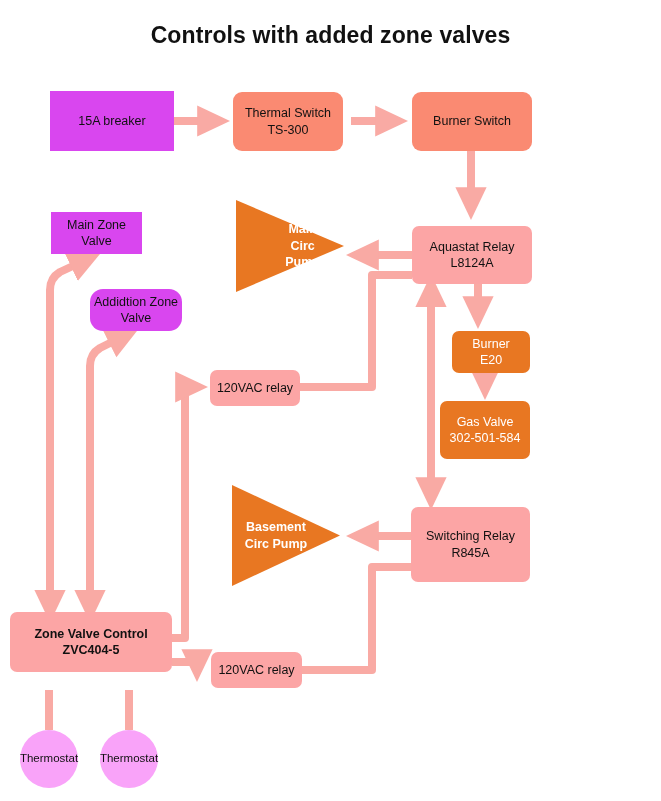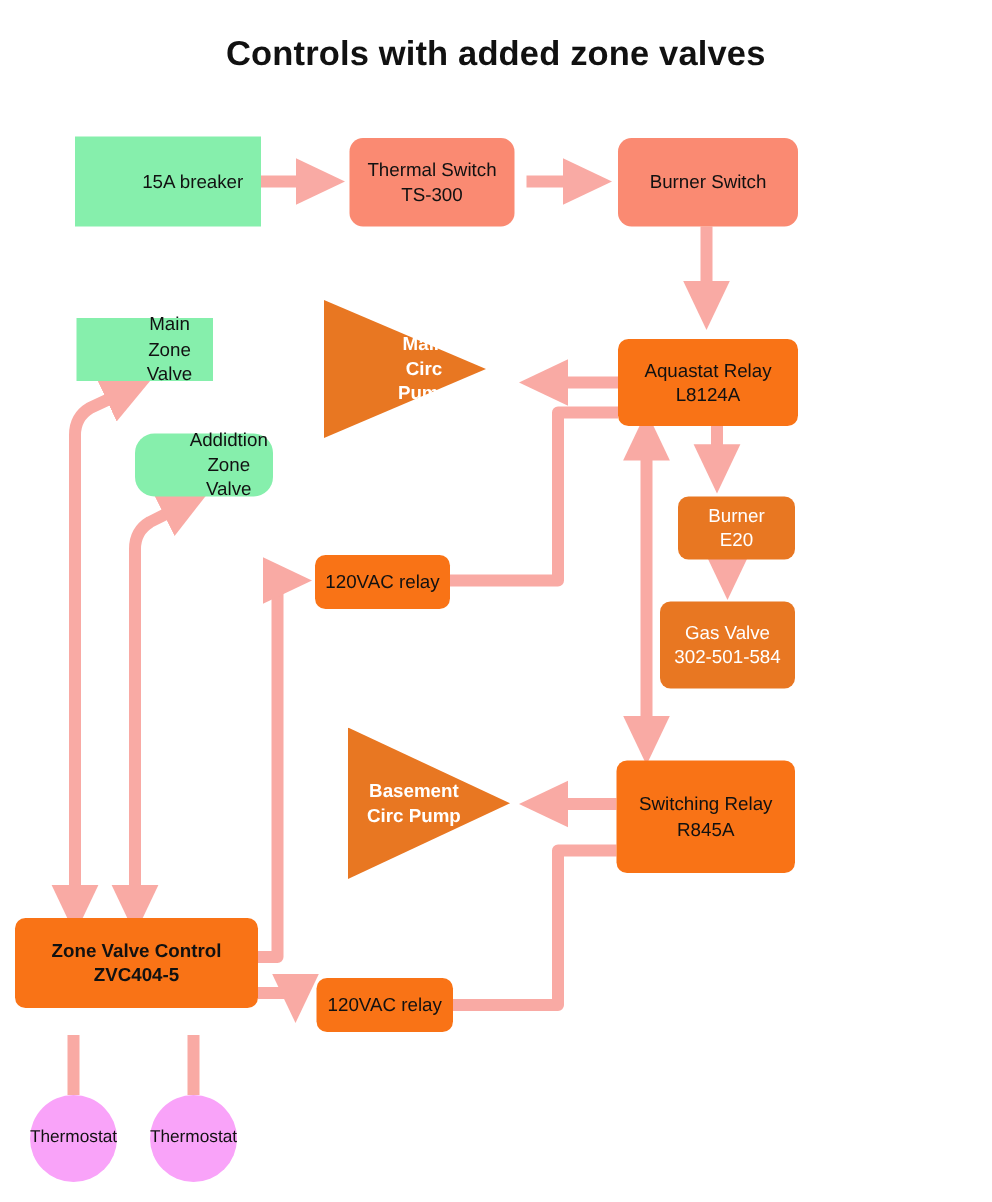"15A breaker" .node.blue-sharp { background: #86efac -> #d946ef; padding-left: 33px -> none }
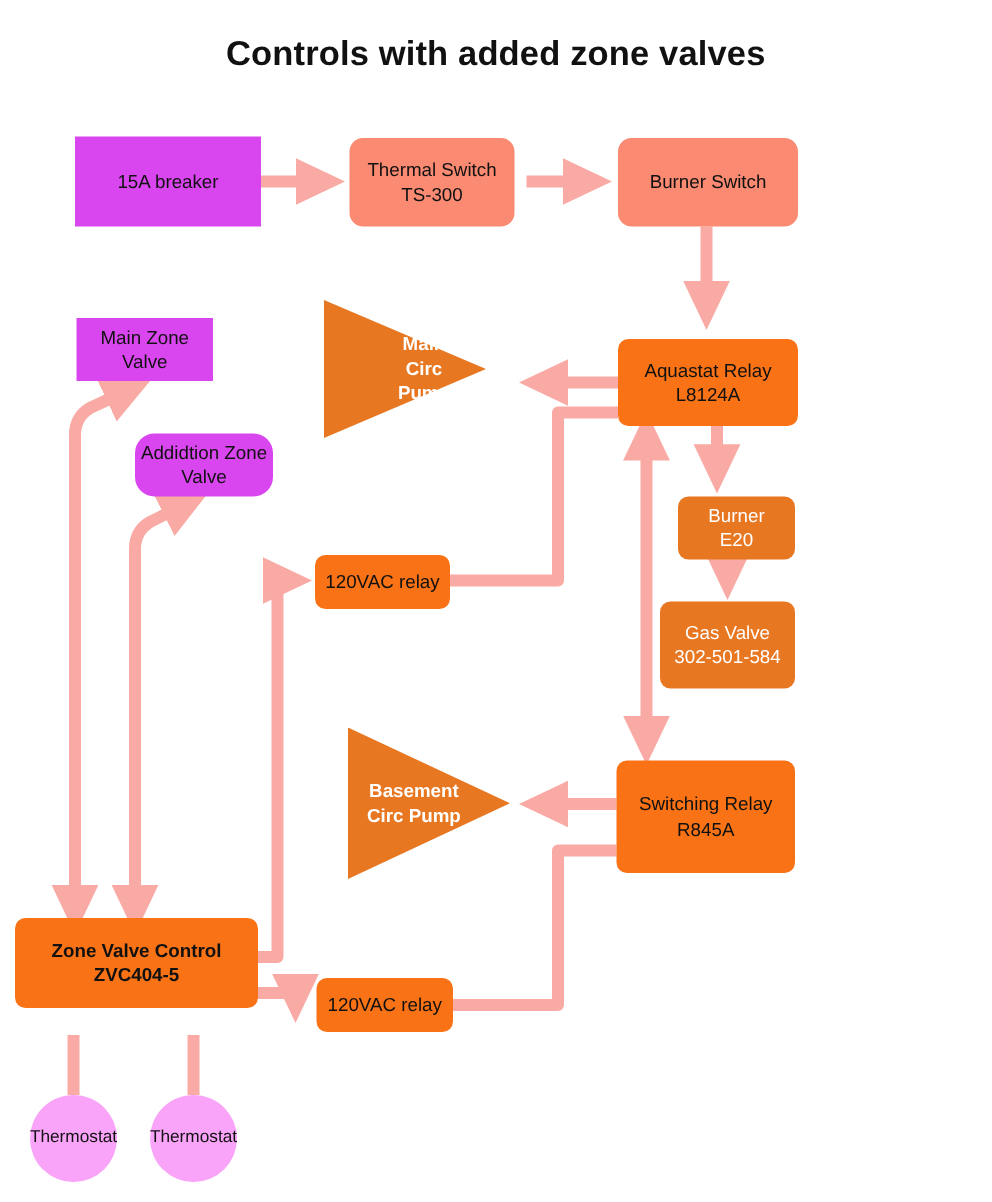"Main" div.node { left: 216px -> 236px }
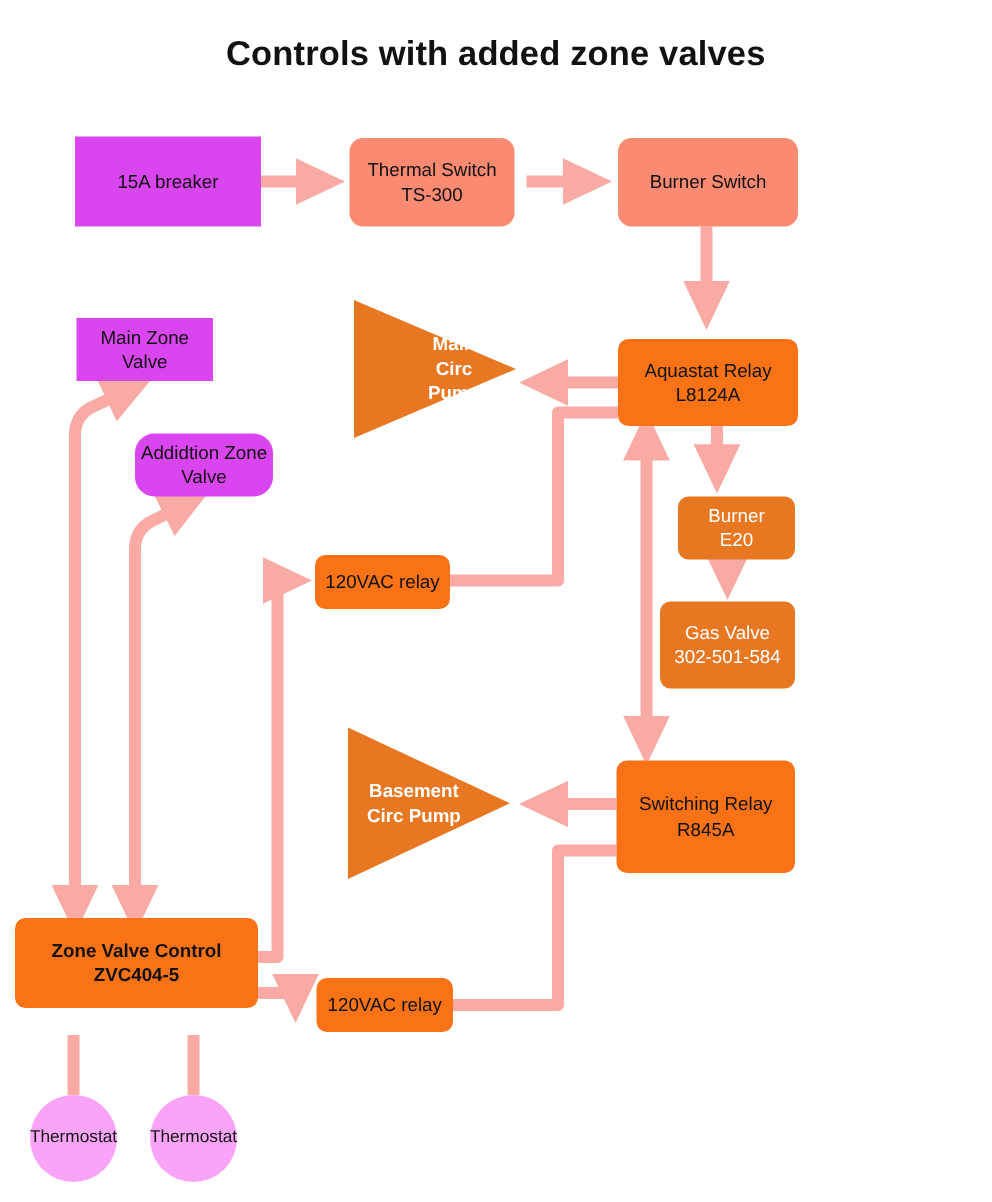"Aquastat Relay" .node.green-round { background: #f97316 -> #fca5a5 }
